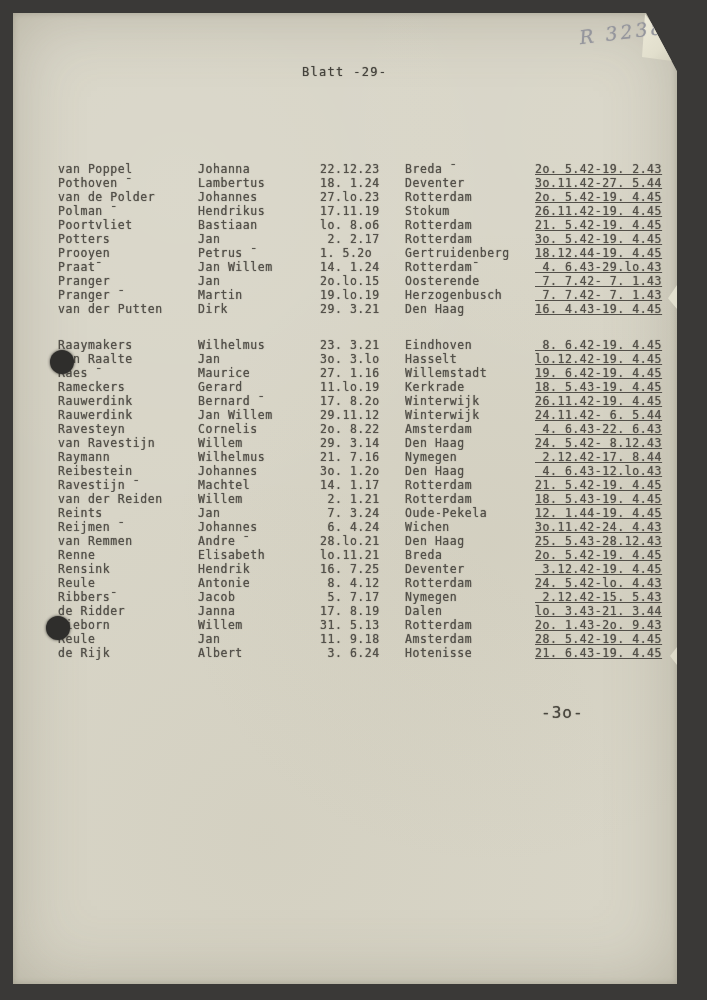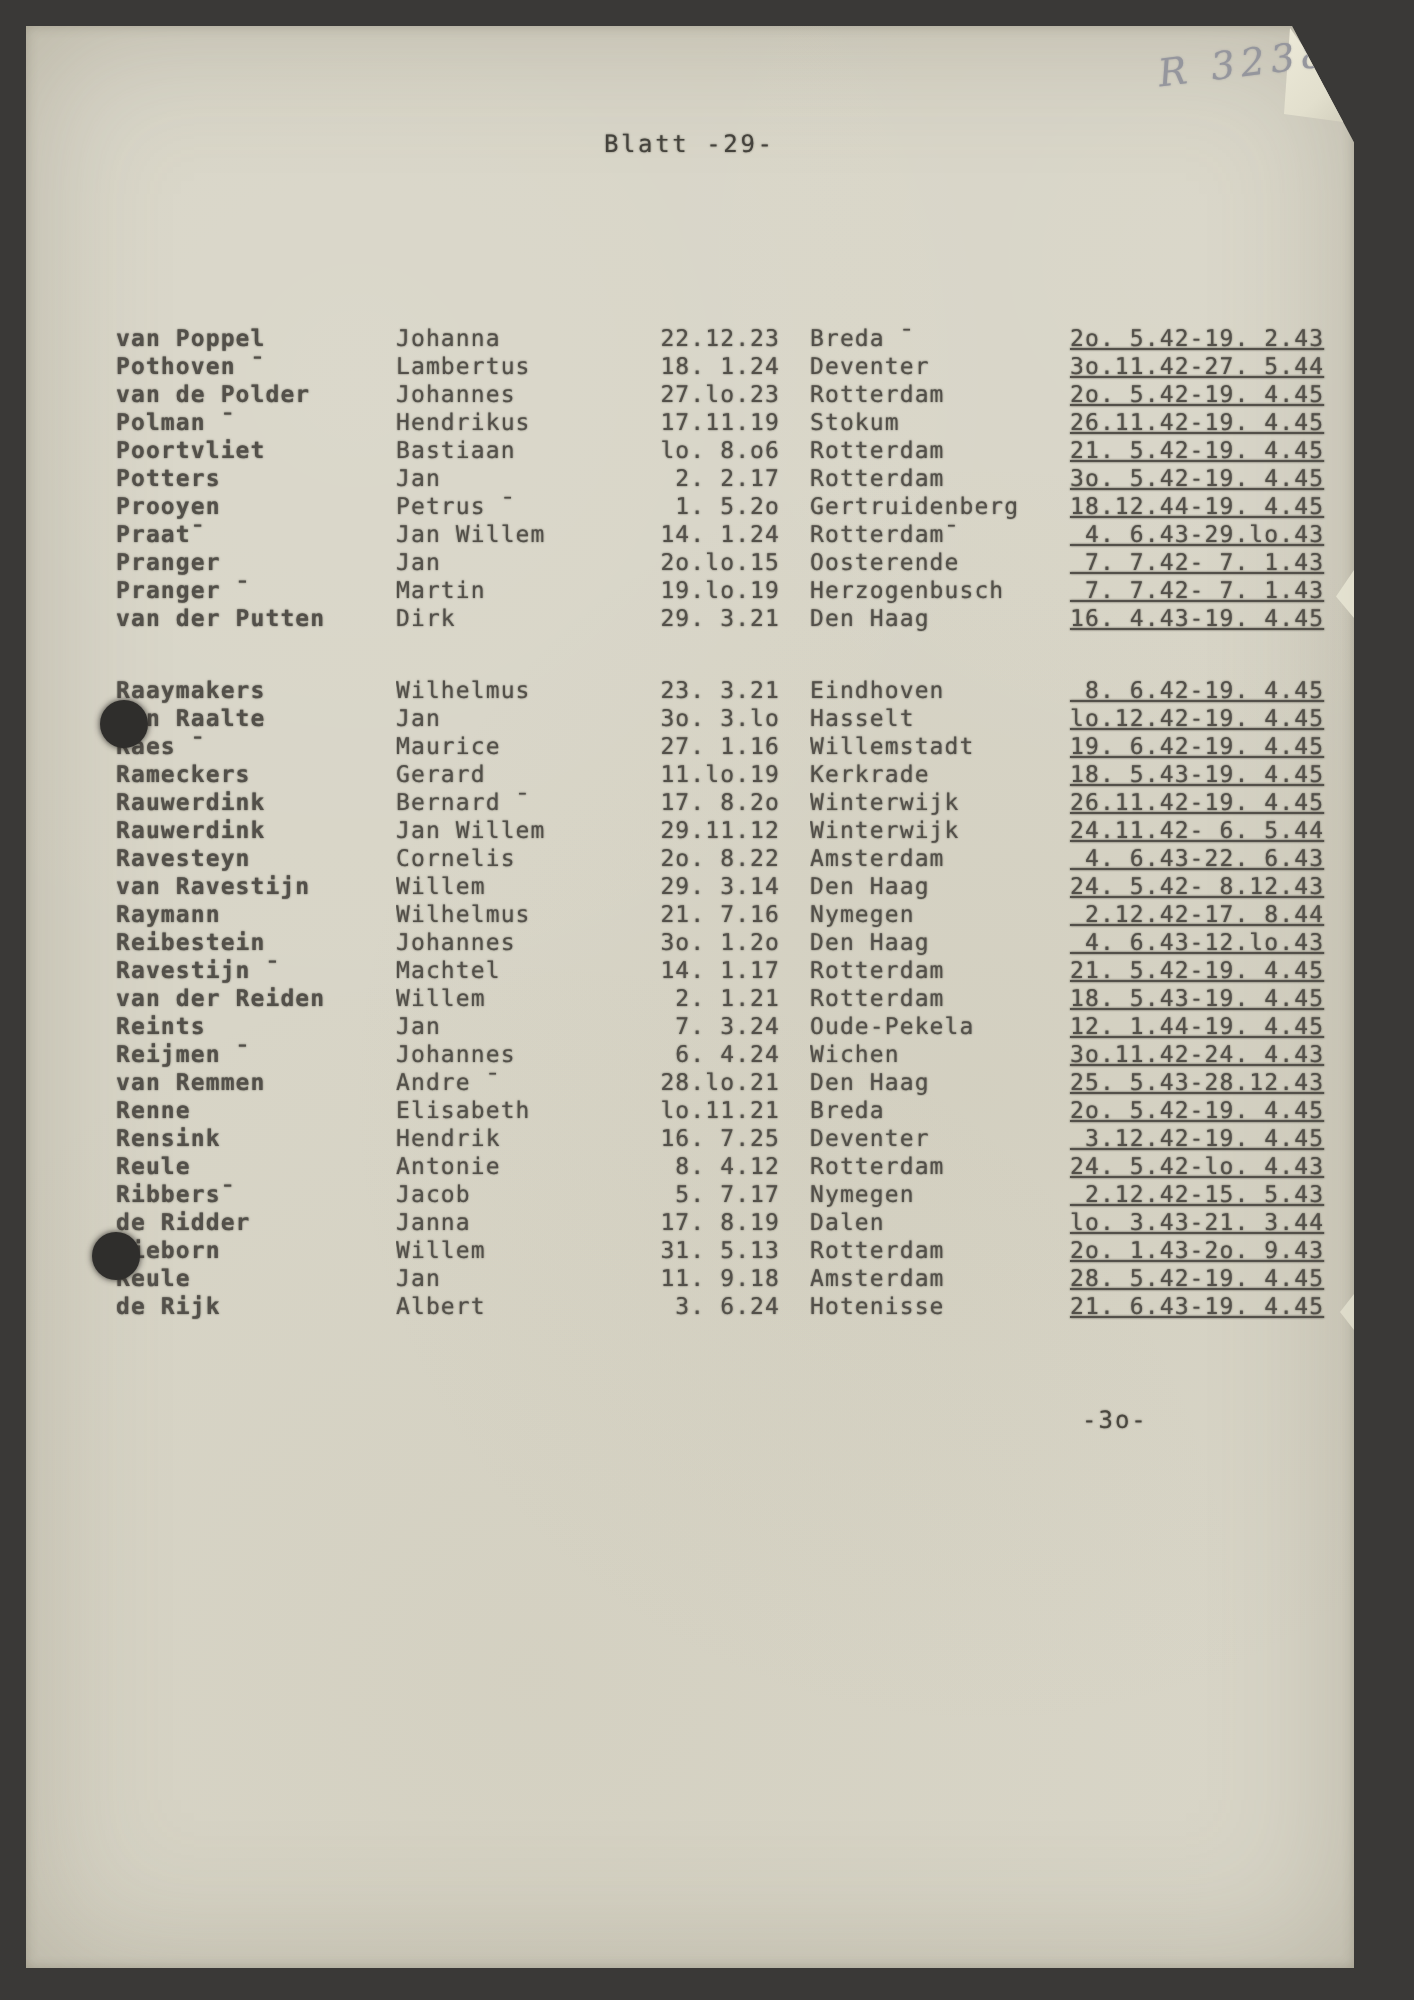"van Poppel" .c1 { font-weight: bold -> none }
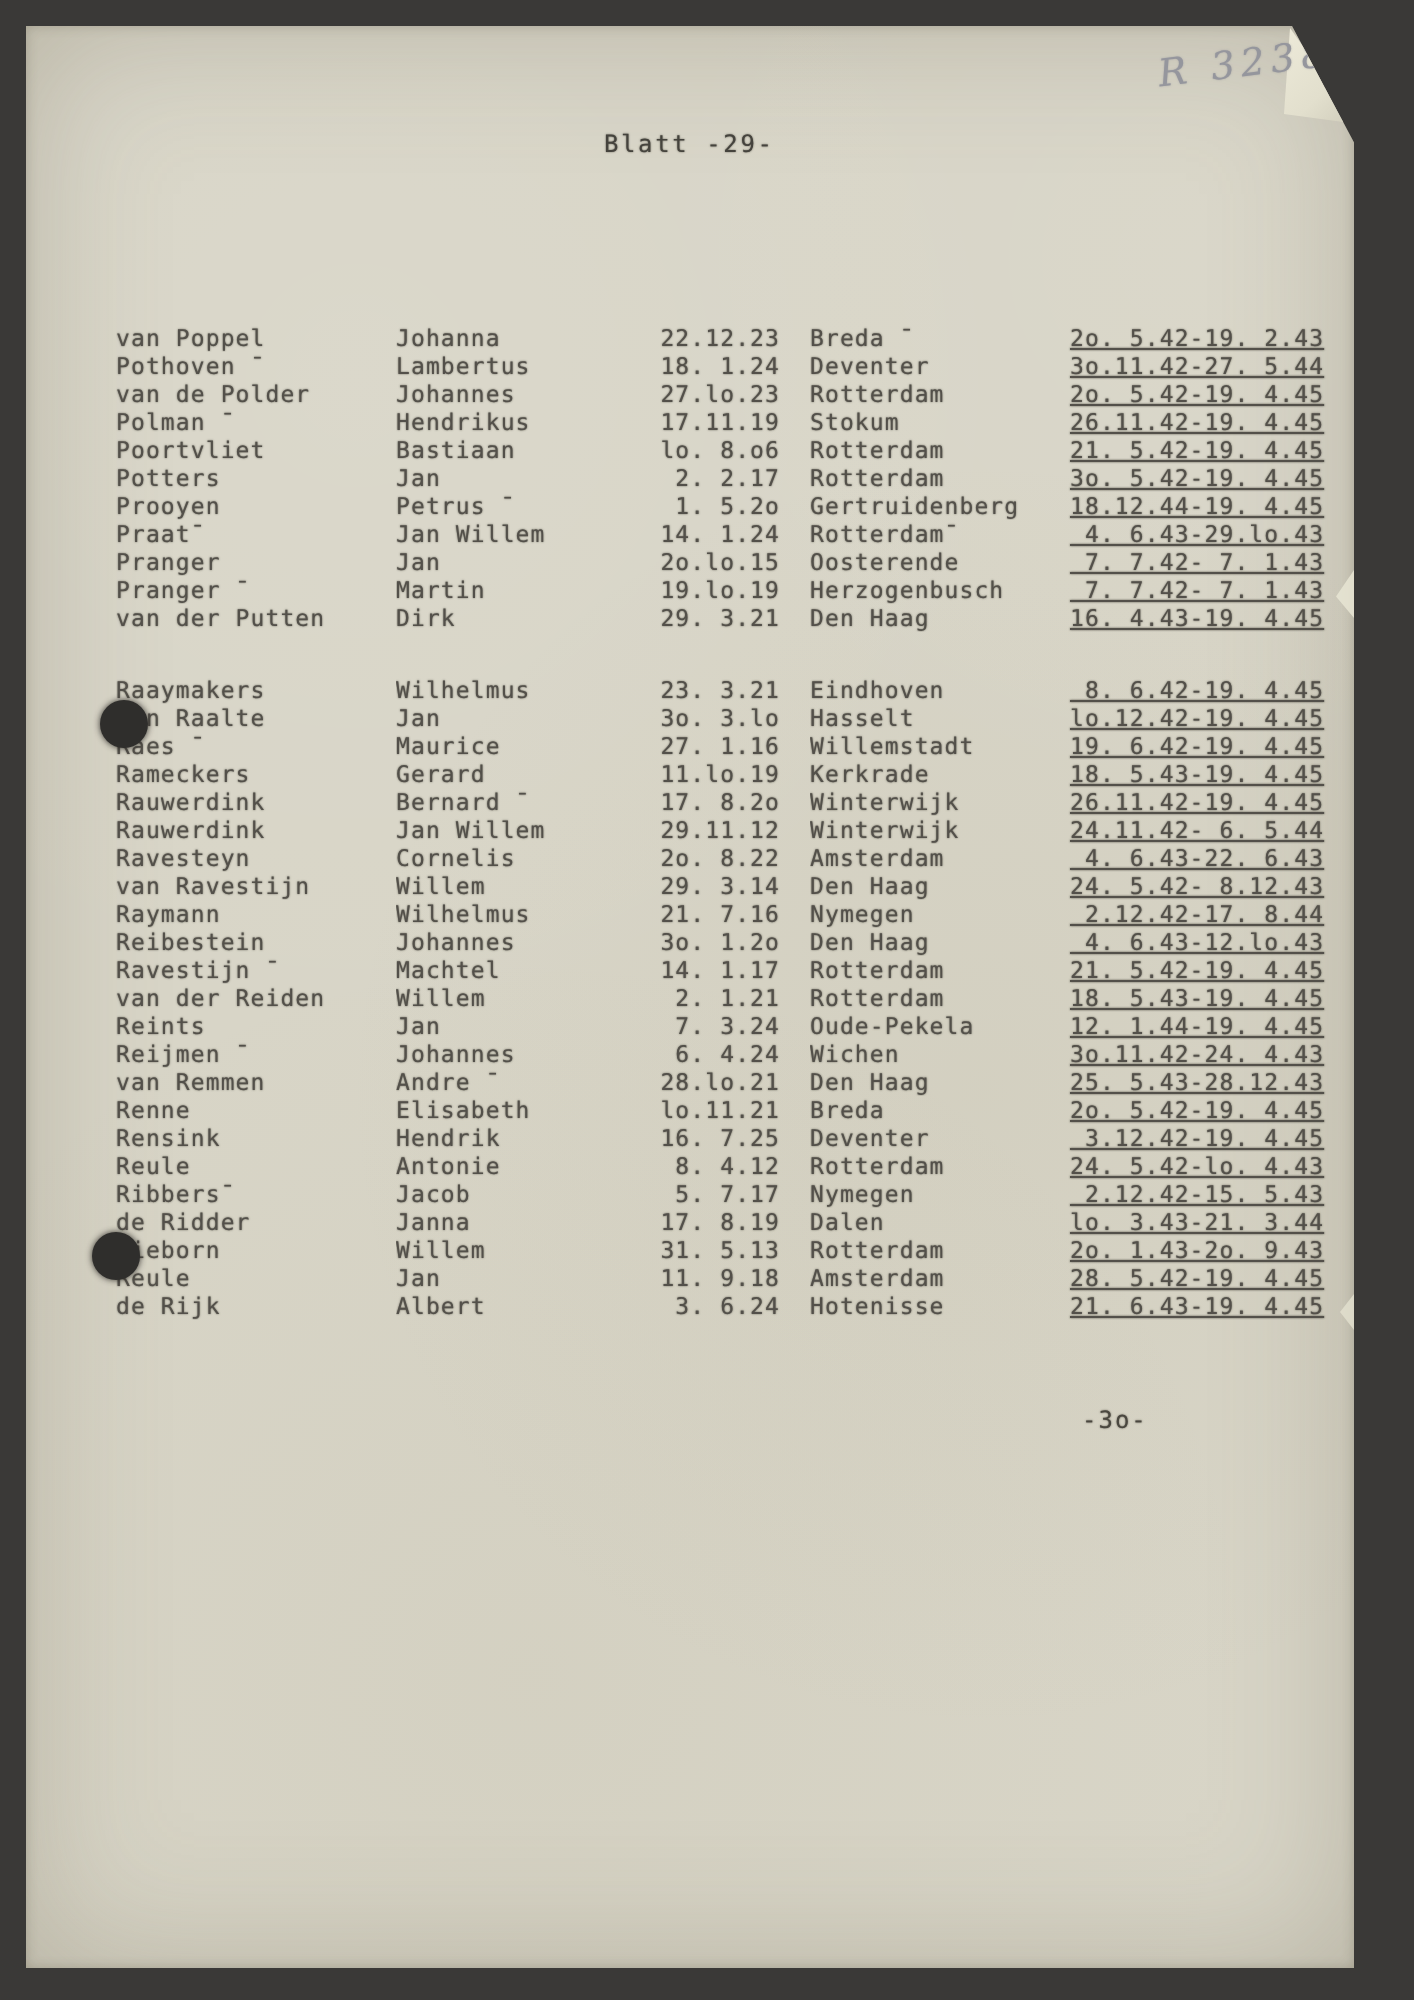"22.12.23" .c3 { text-align: right -> none }
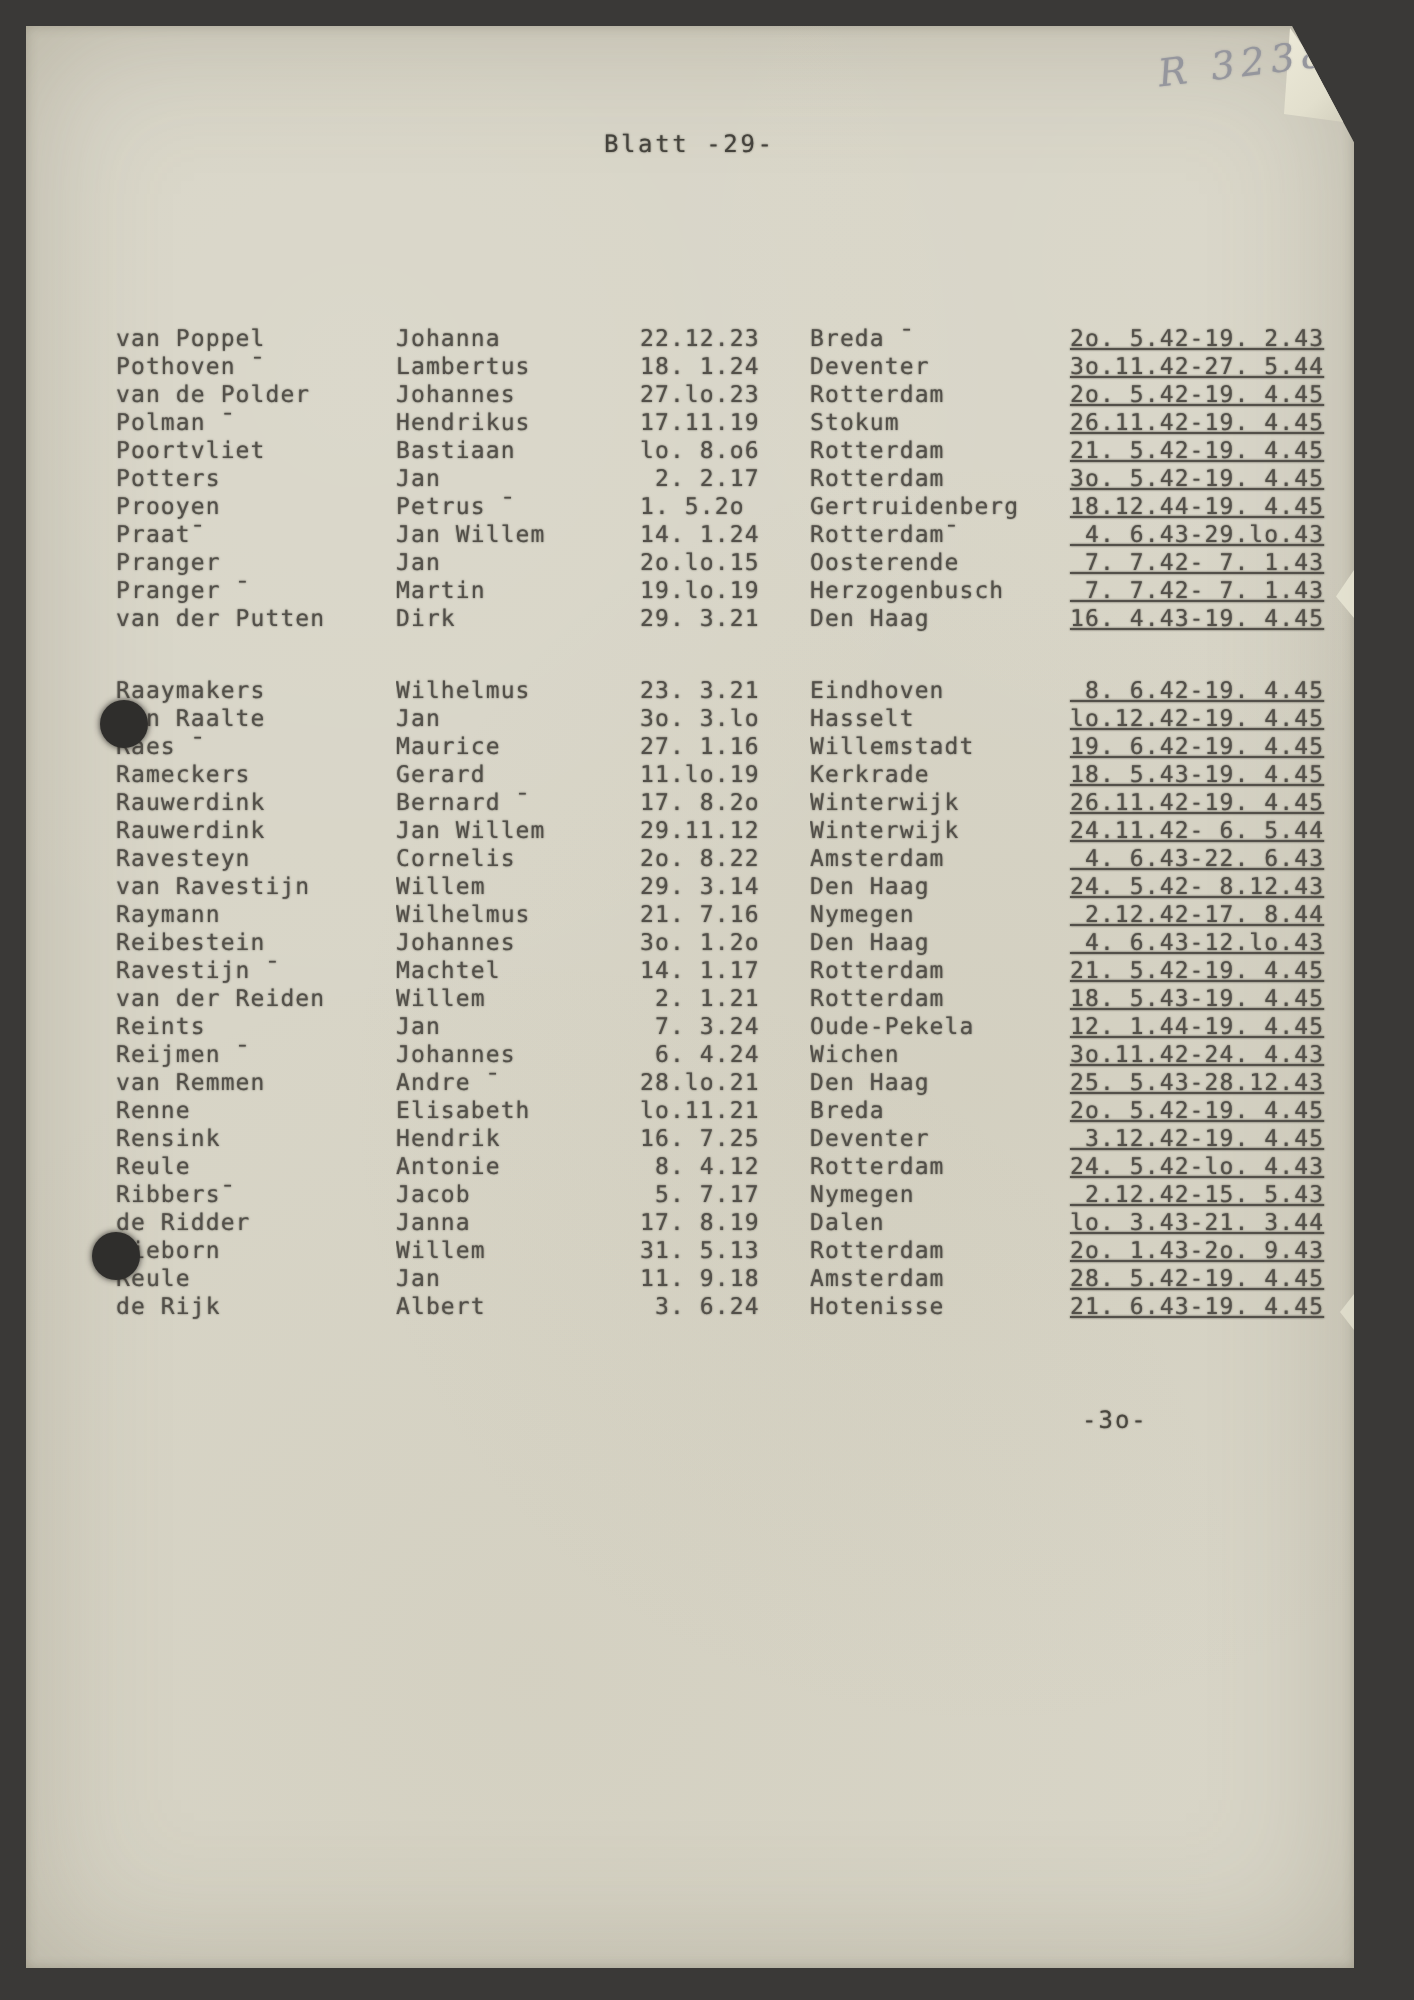"-3o-" .footer { font-size: 12px -> 16px }
